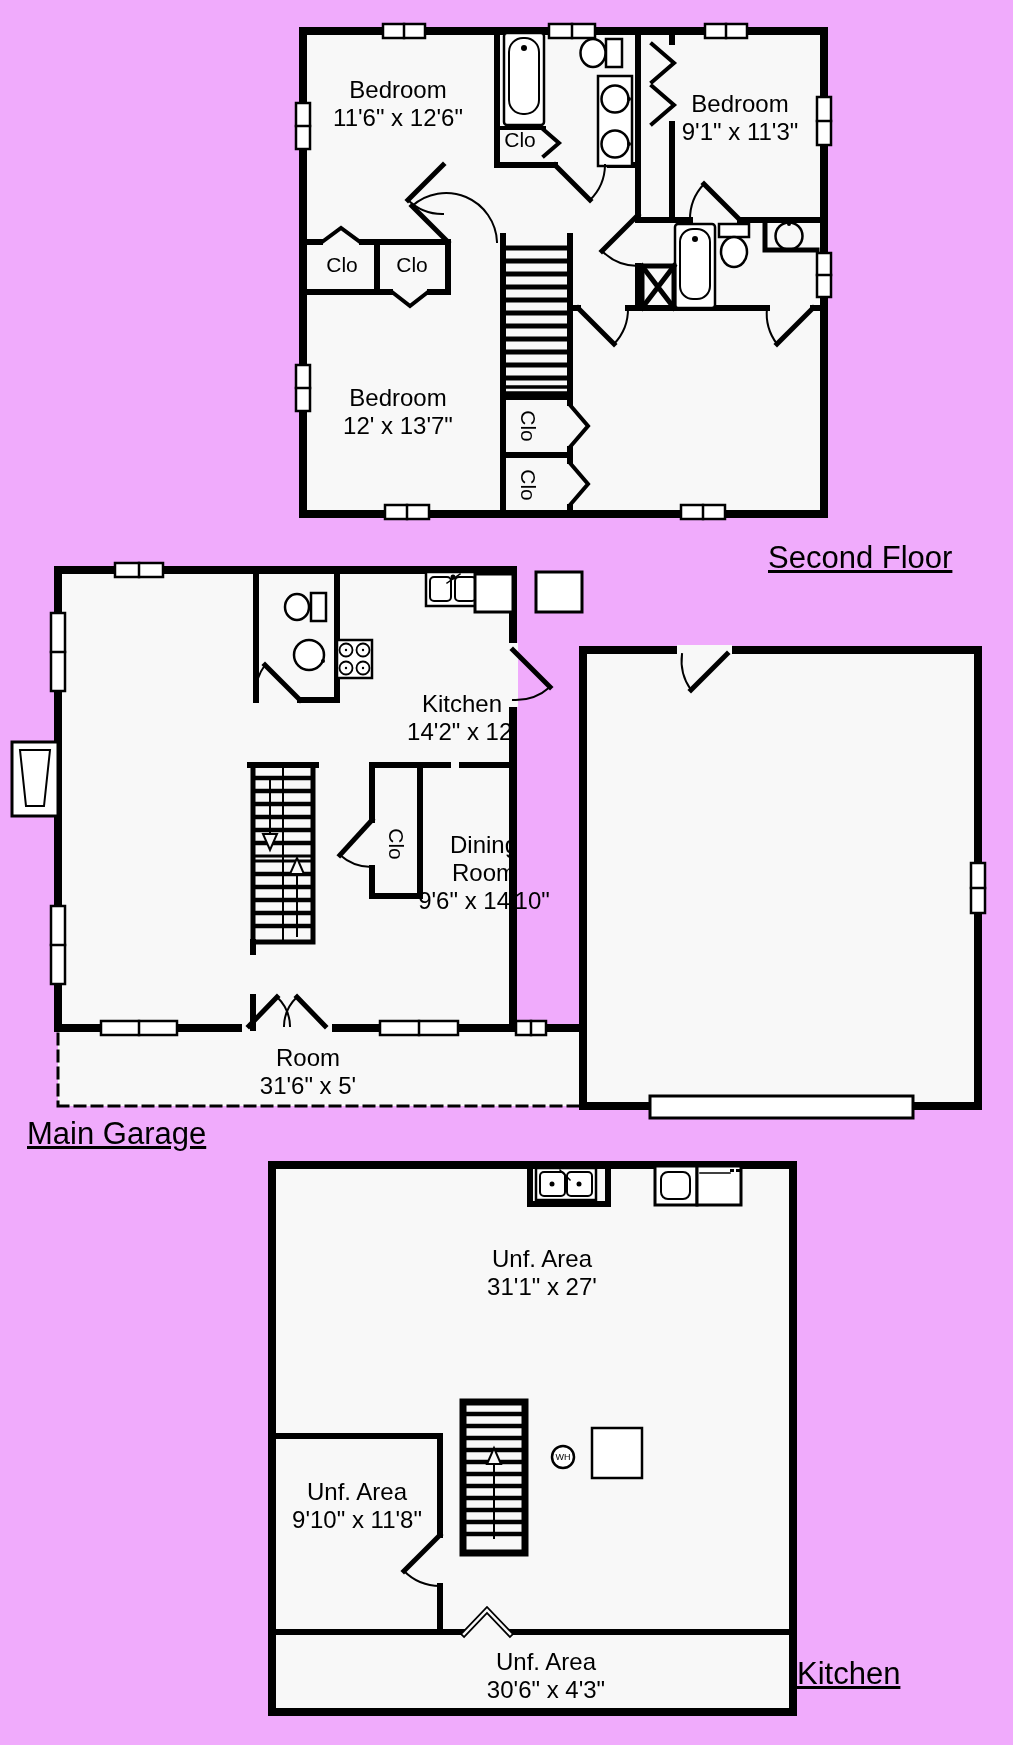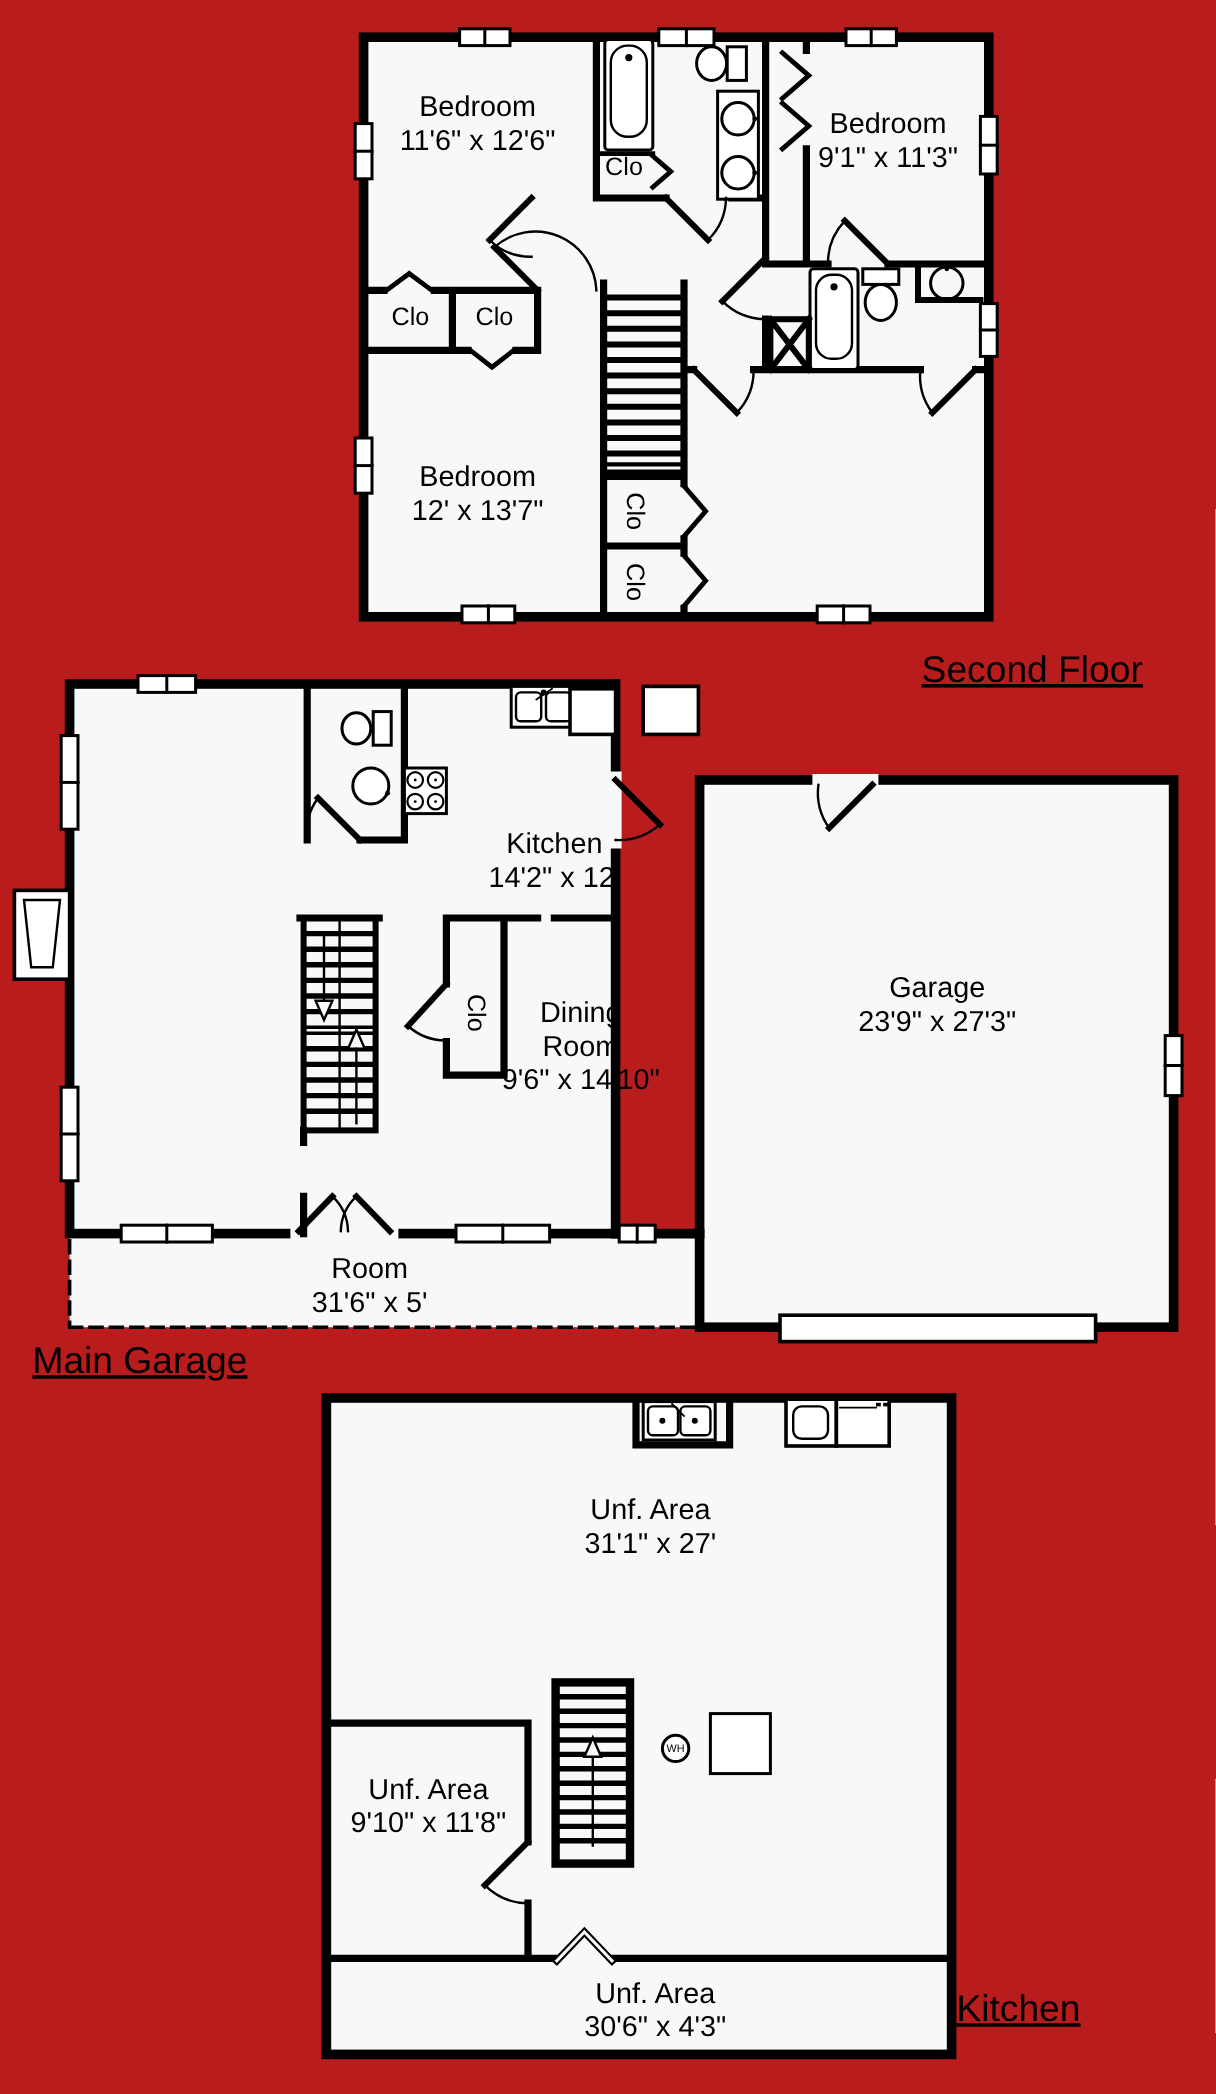"Bedroom" .canvas { background: #b91c1c -> #f0abfc }
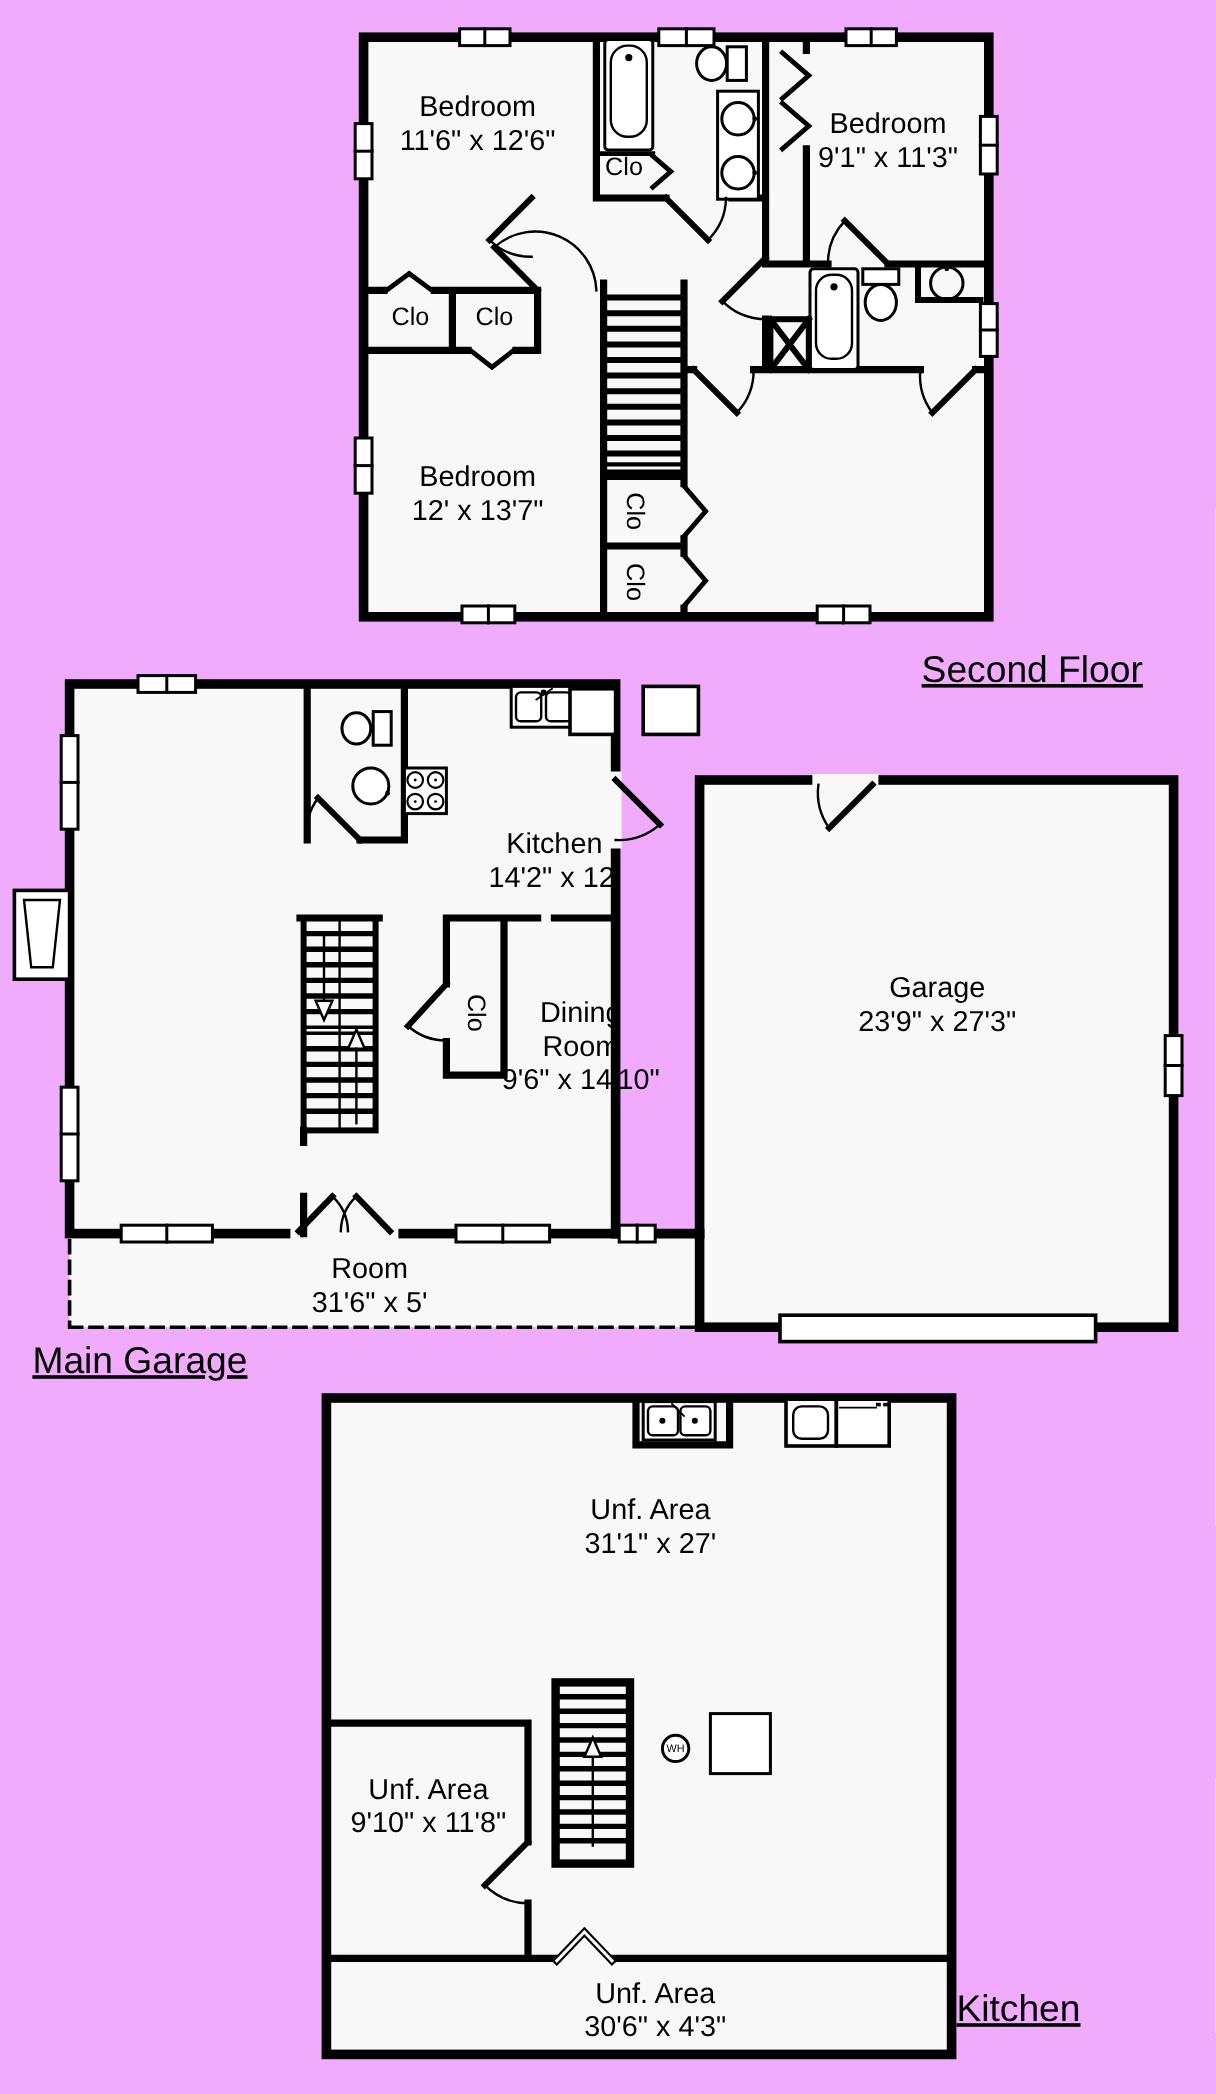"Garage" div.label { html: <div> <span>Garage</span> <span>23'9" x 27'3"</span> </div> -> none }
